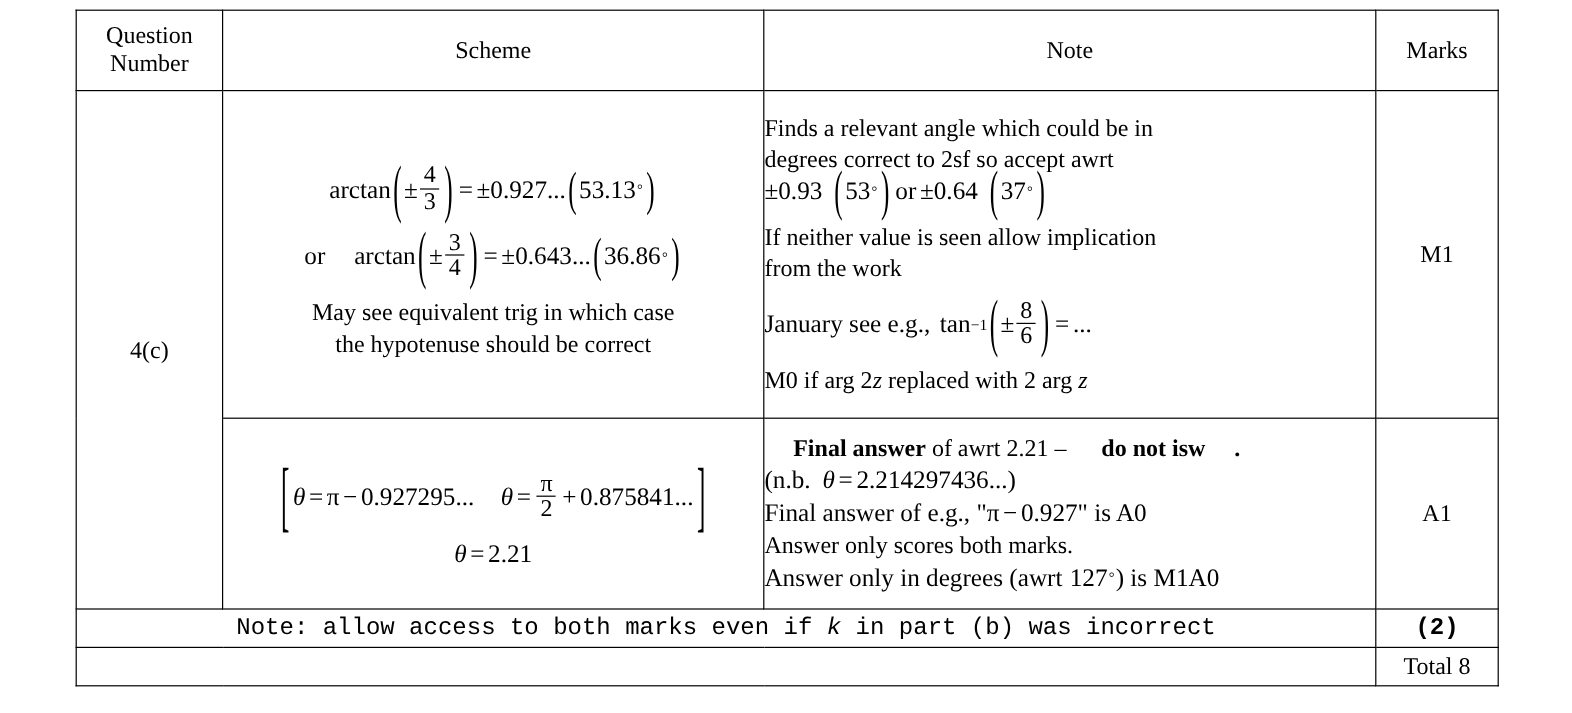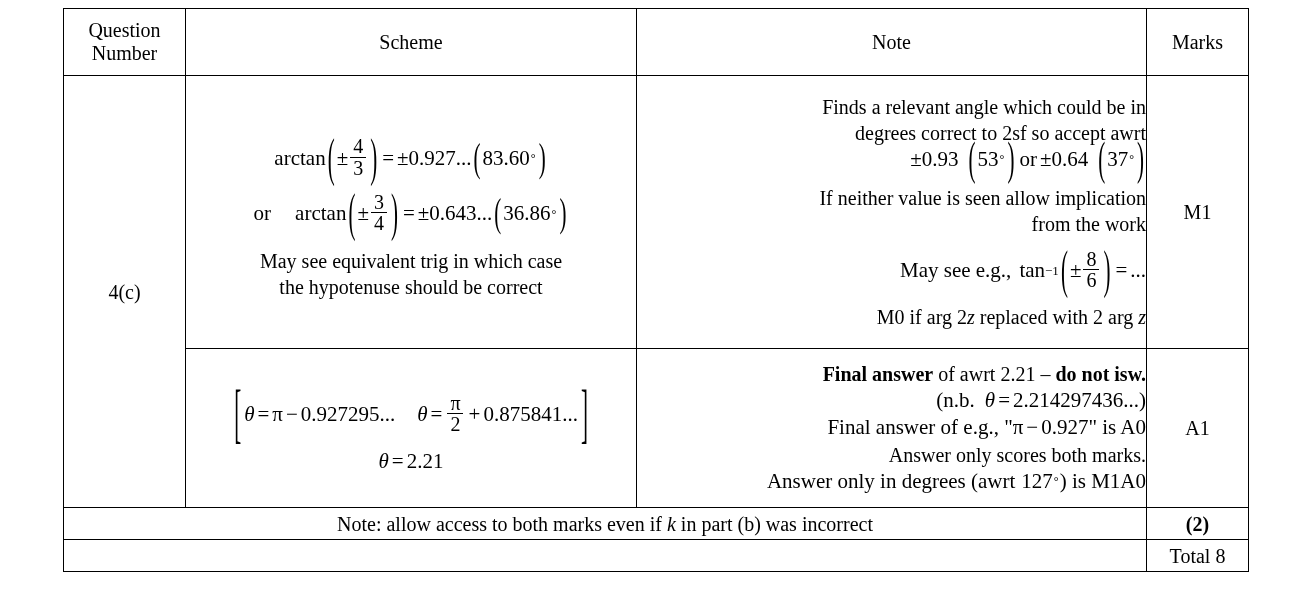"Finds a relevant angle which" .notes-cell { text-align: right -> left }
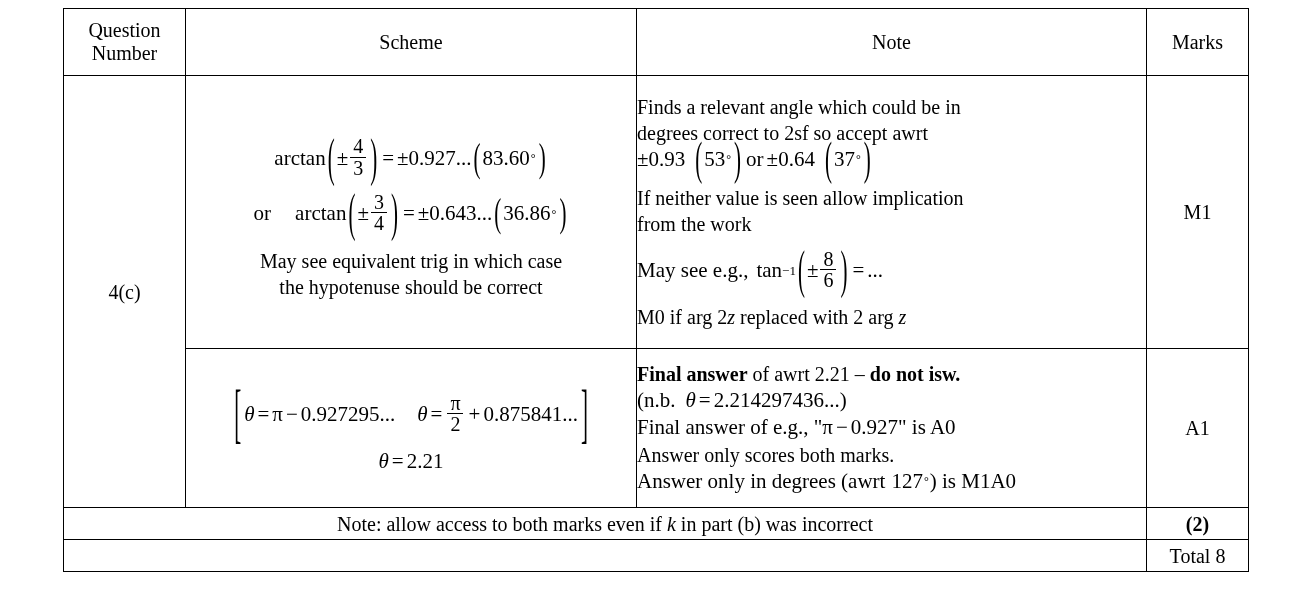"83.60" span { text: 83.60 -> 53.13 }
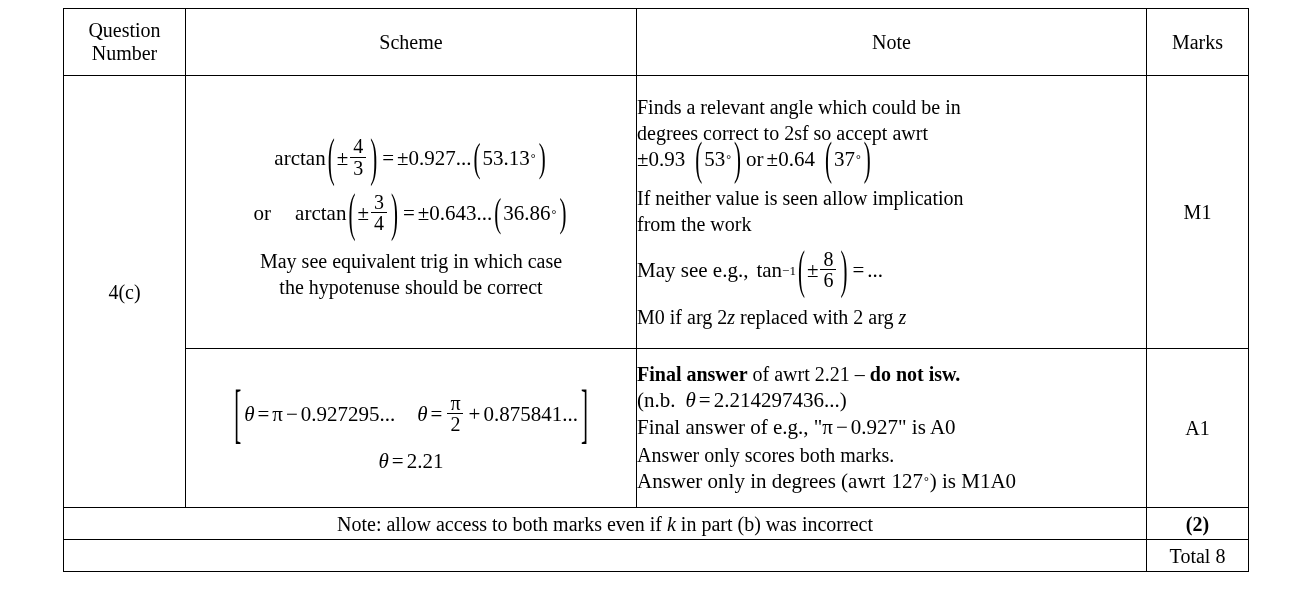"May see e.g.," span { text: May -> January }
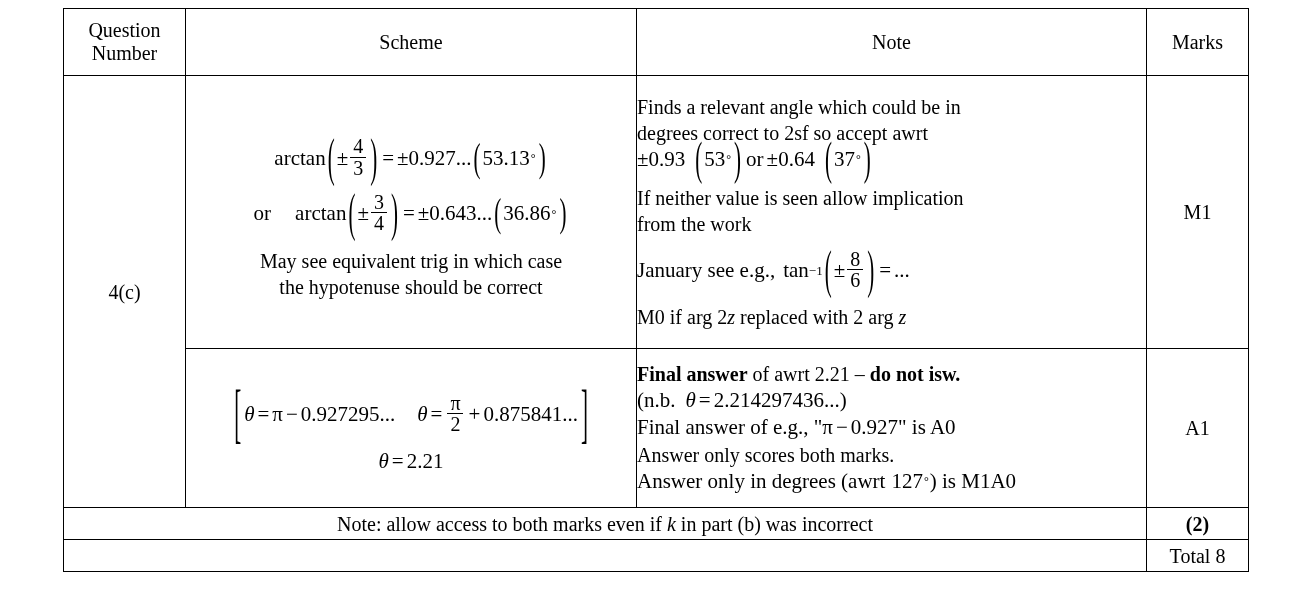"Final answer" .b { margin-left: none -> 24px }
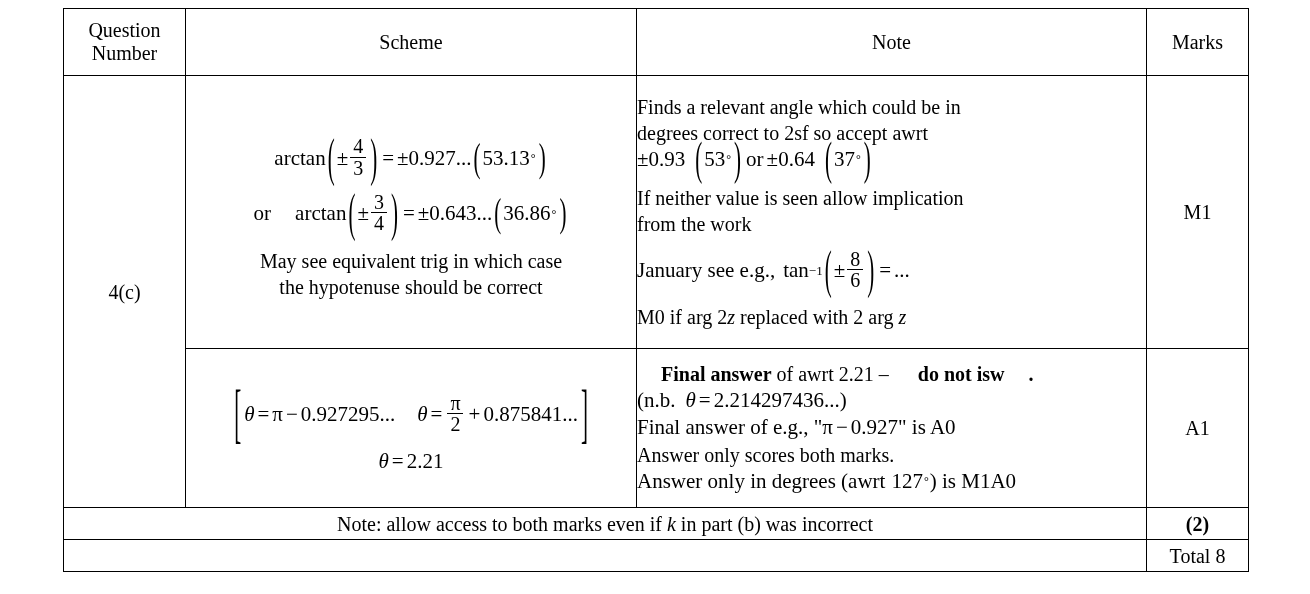"Note: allow access to both" .note-row td { font-family: none -> Liberation Mono, monospace }
